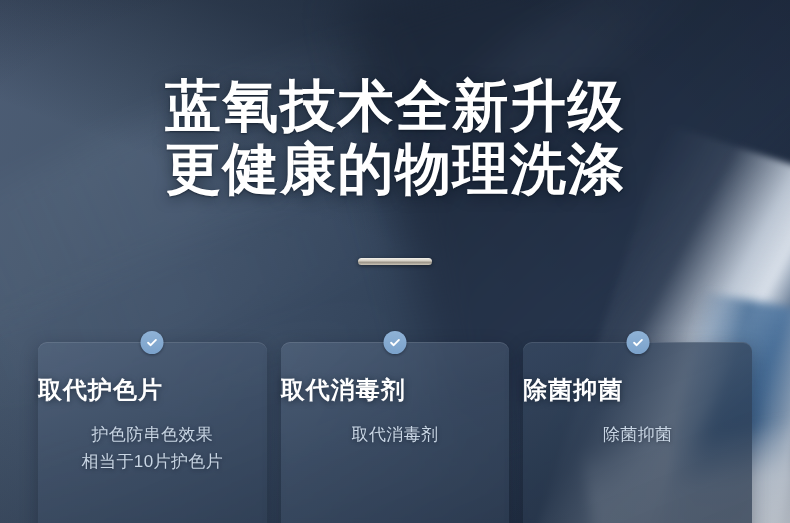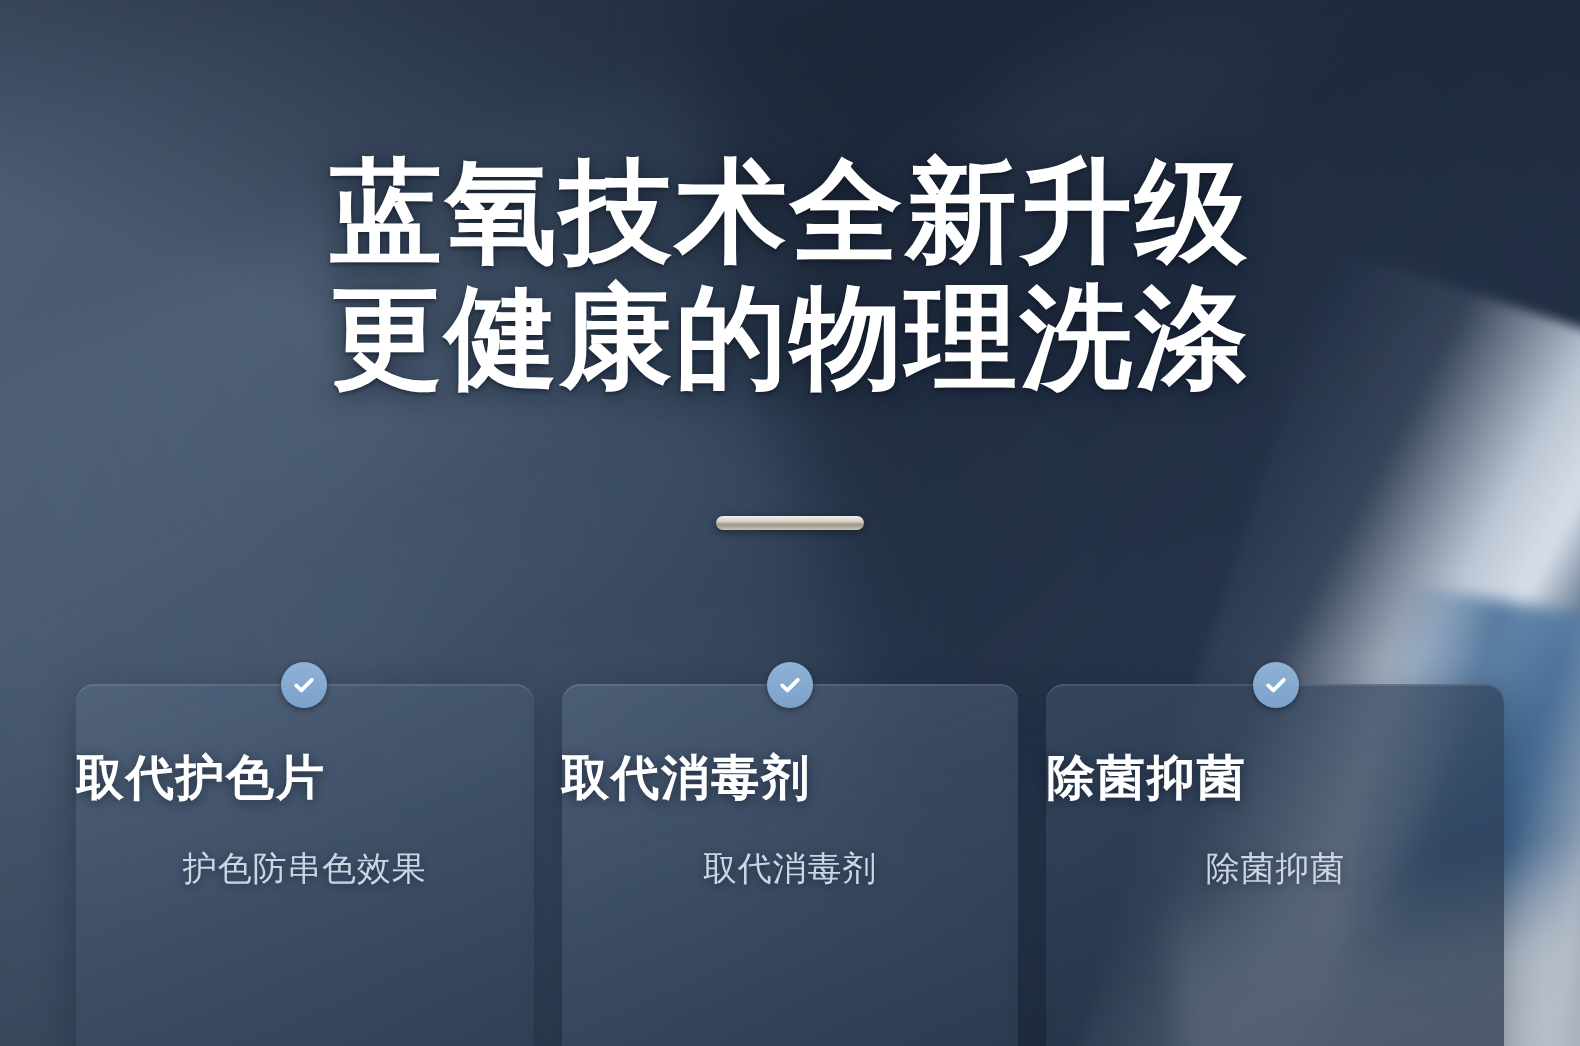"相当于10片护色片" span { html: none -> <span>相当于10片护色片</span> }
